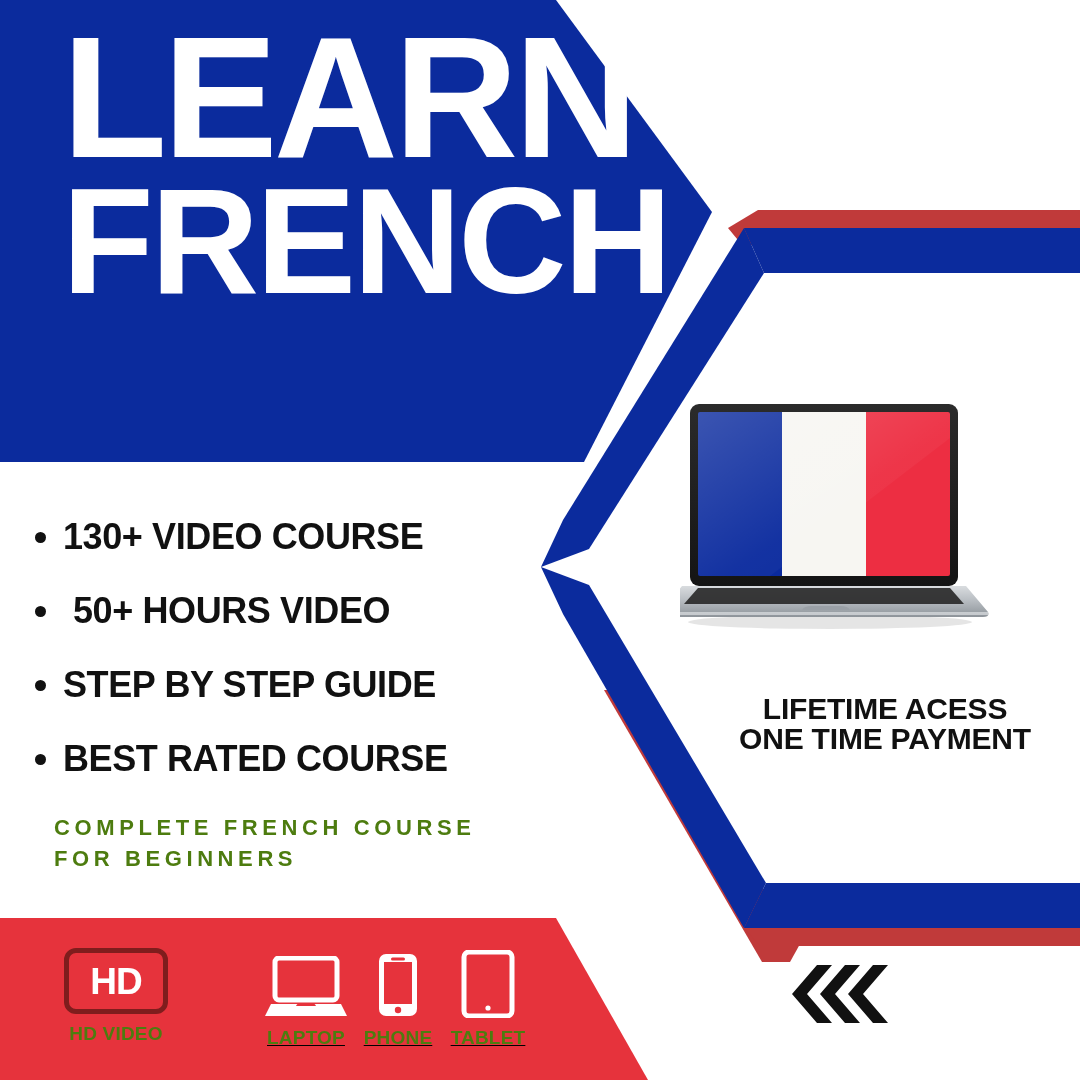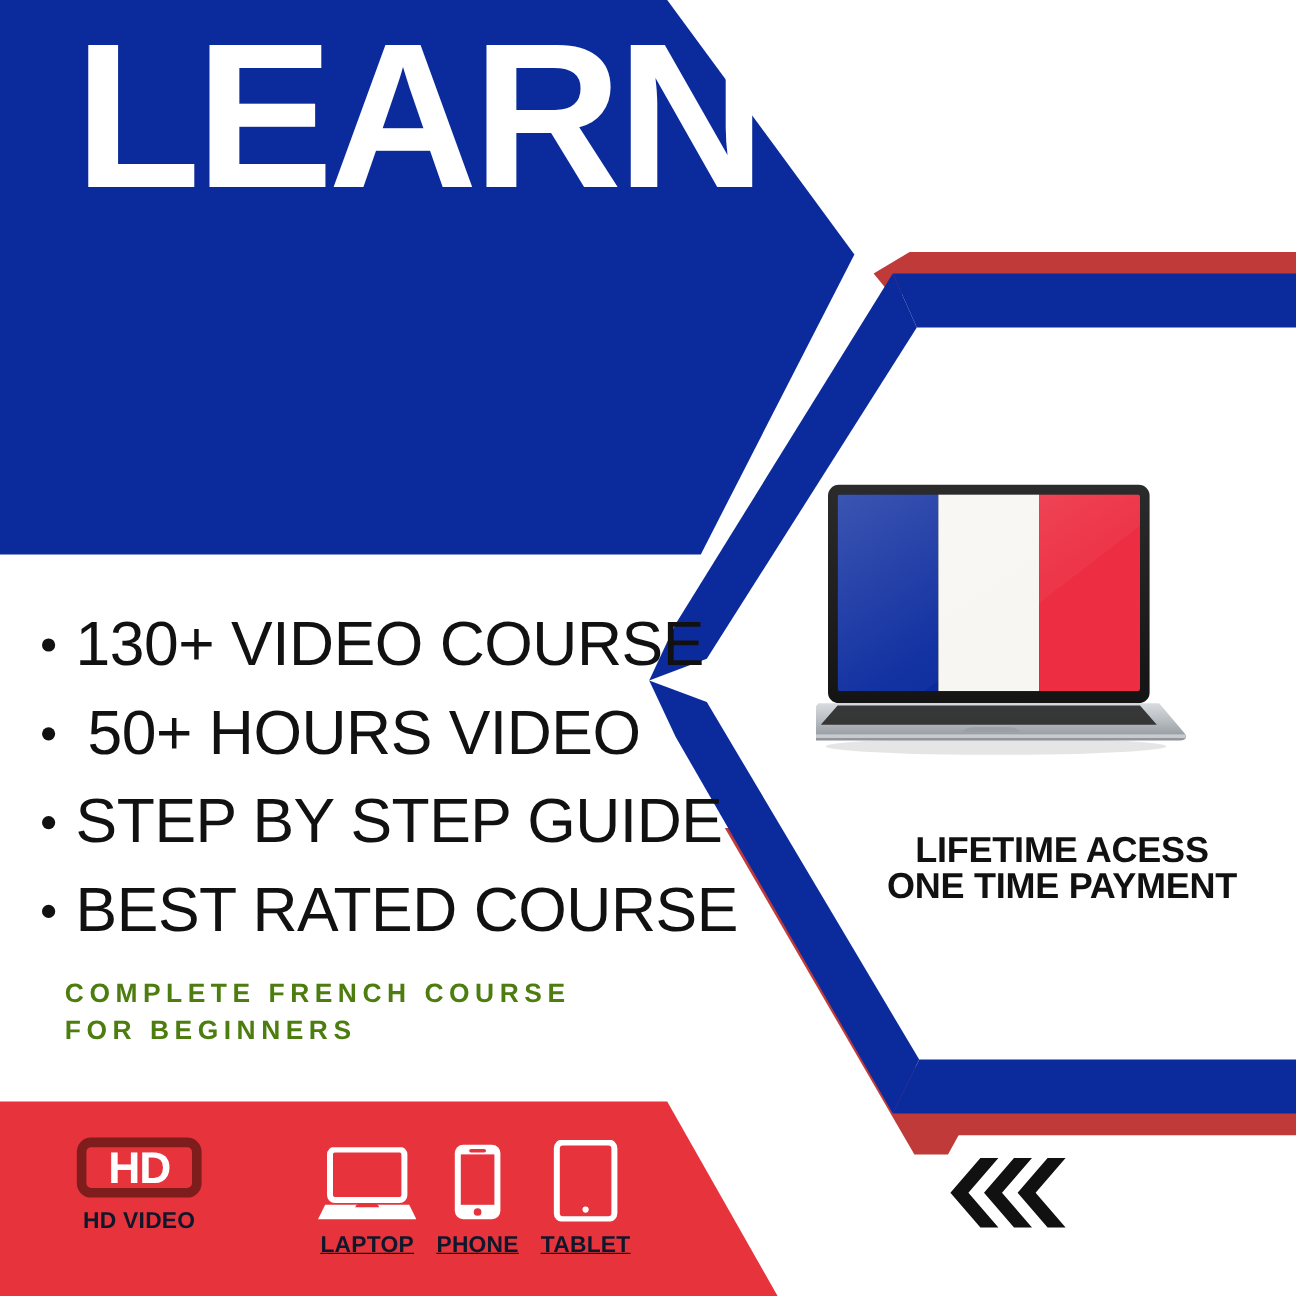"FRENCH" div.headline-line { html: none -> <div>FRENCH</div> }
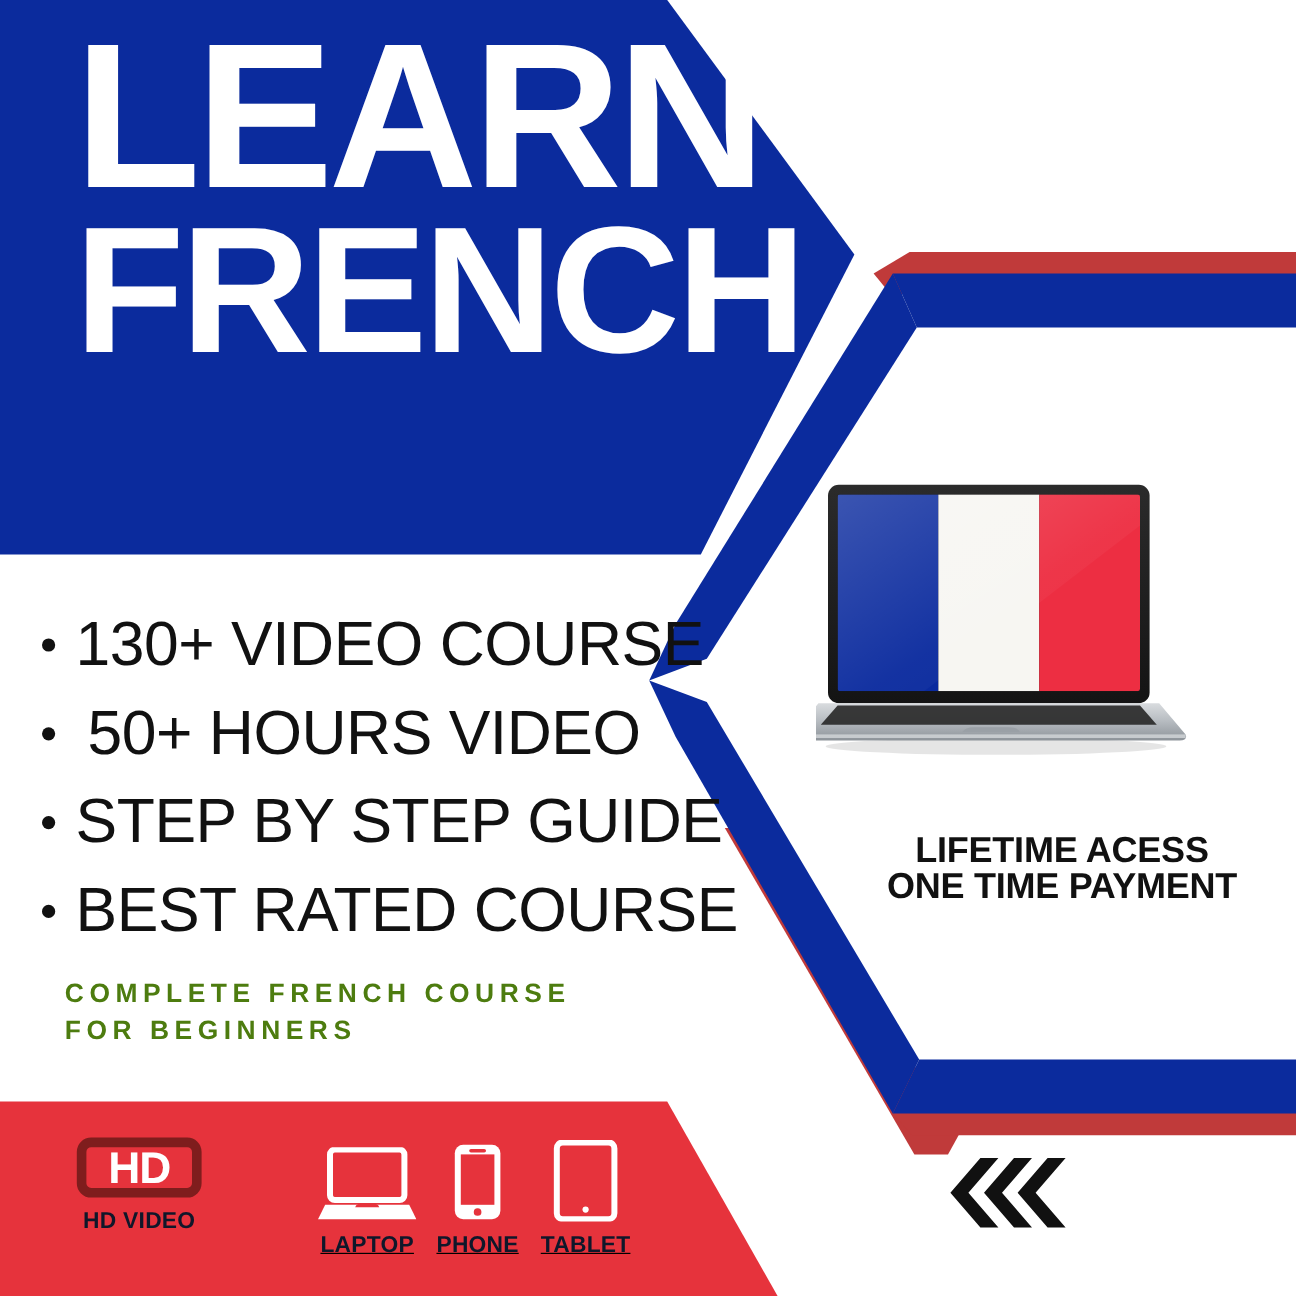"130+ VIDEO COURSE" .feature-text { font-size: 52px -> 36px; font-weight: normal -> bold }
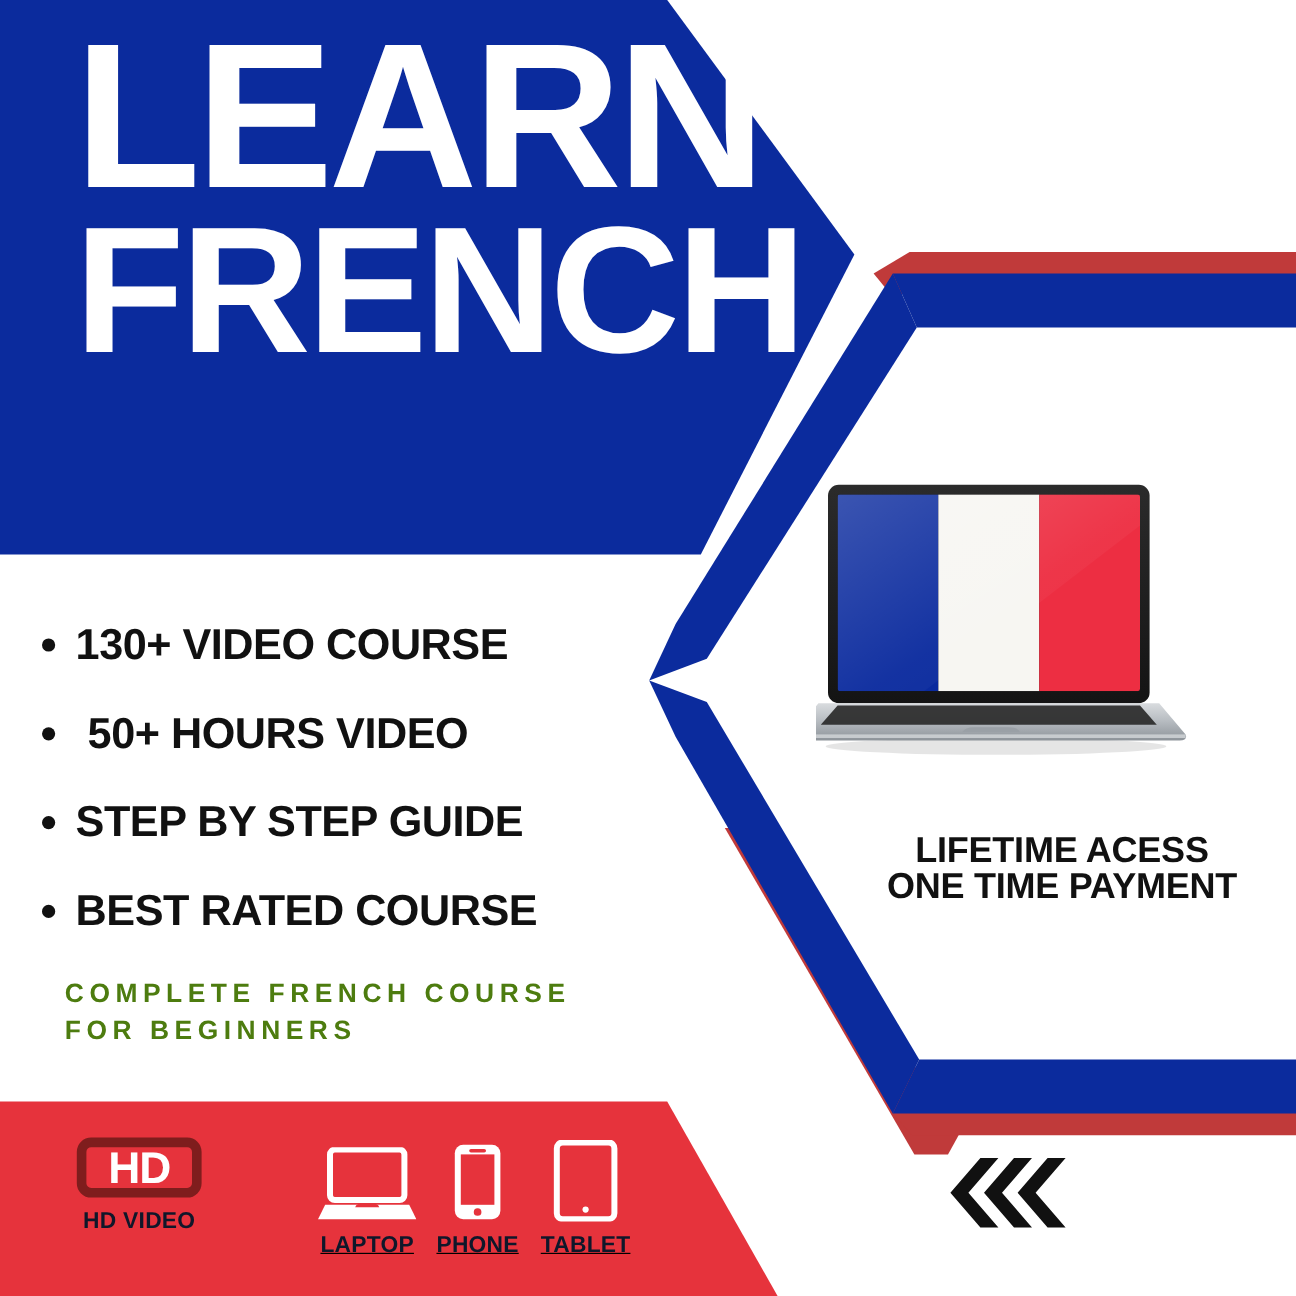"HD" #hd-badge { border: 8px solid #7f1d1d -> 5px solid #7f1d1d; height: 50px -> 66px }
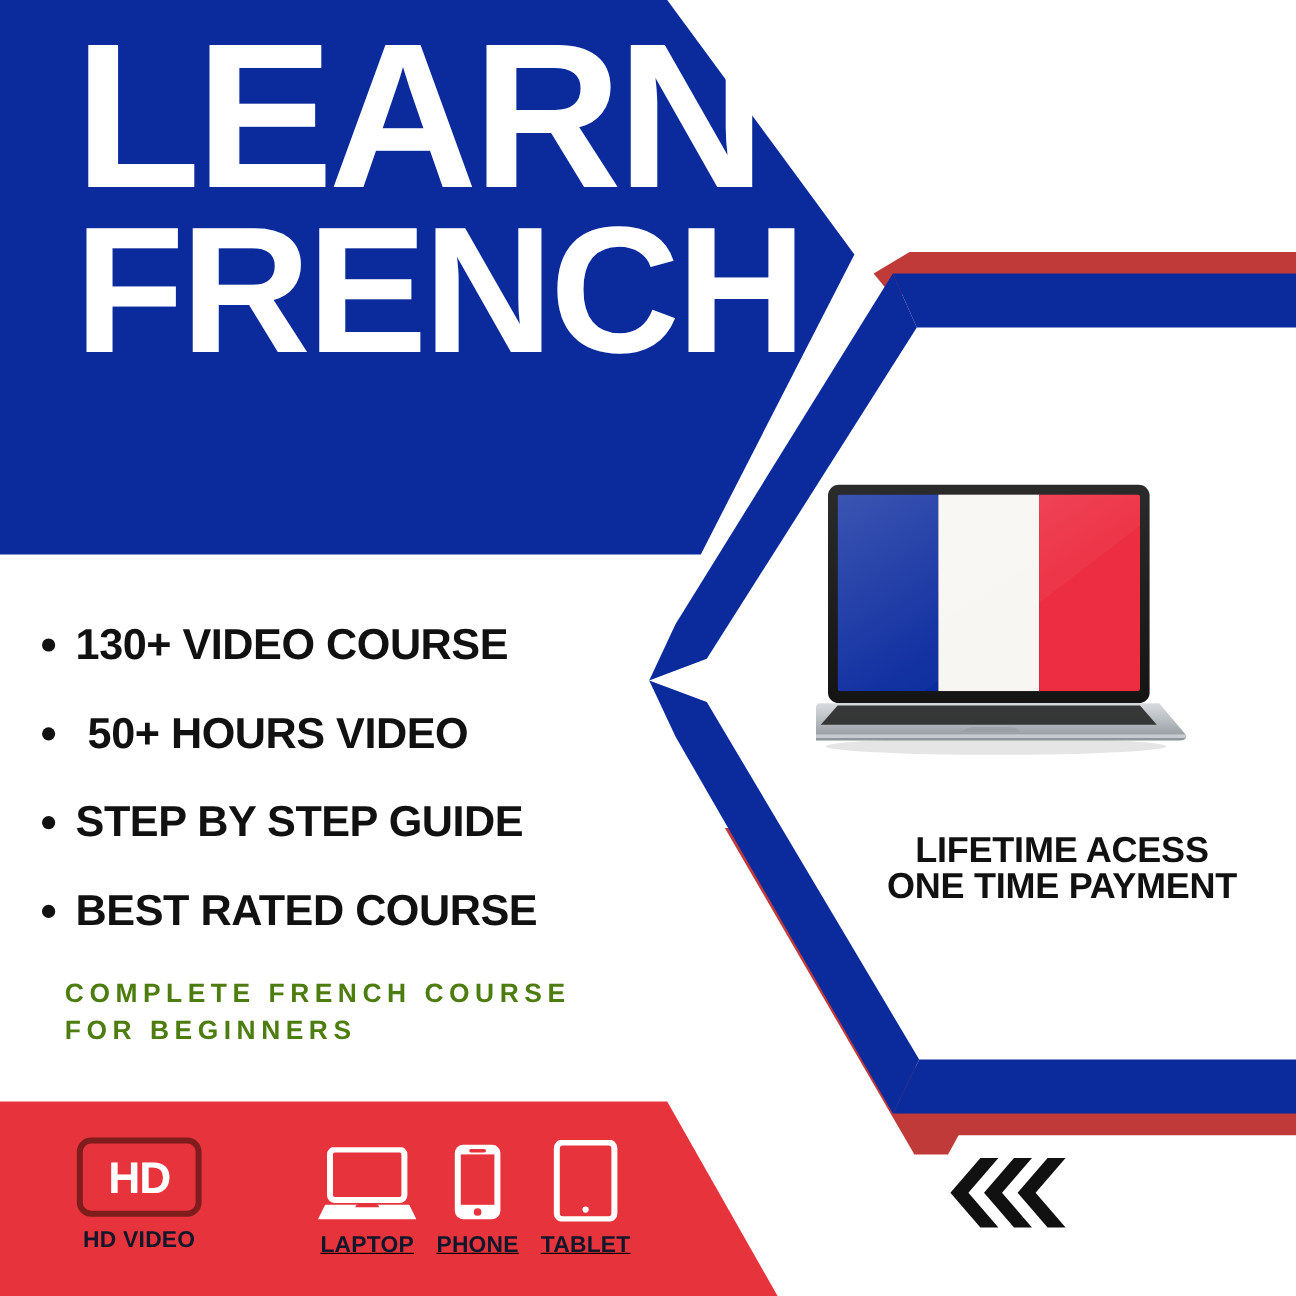"HD VIDEO" .strip-caption { color: #0f172a -> #4d7c0f }
